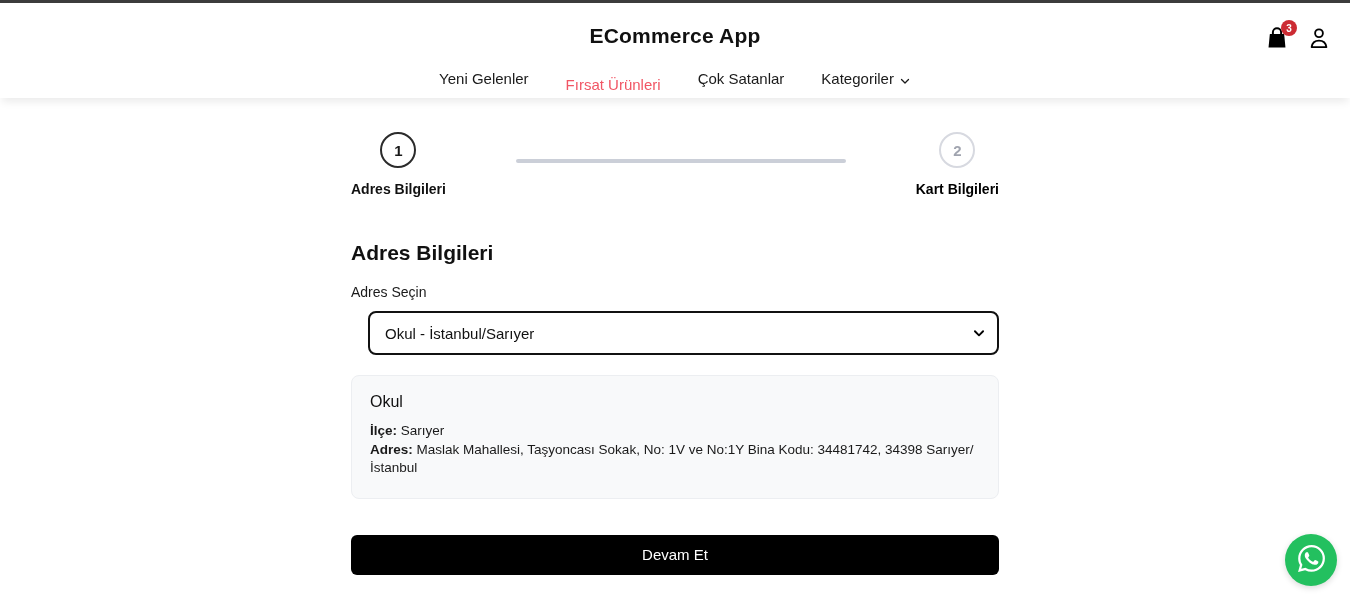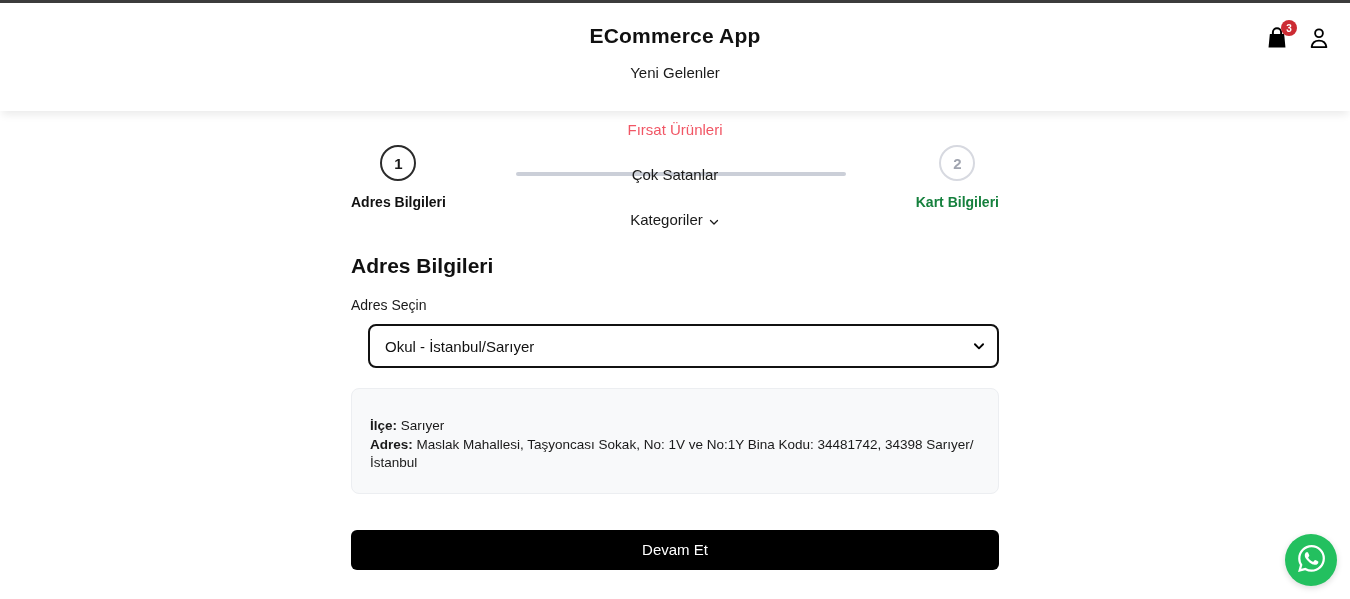"ECommerce App" .header { height: 108px -> 95px }
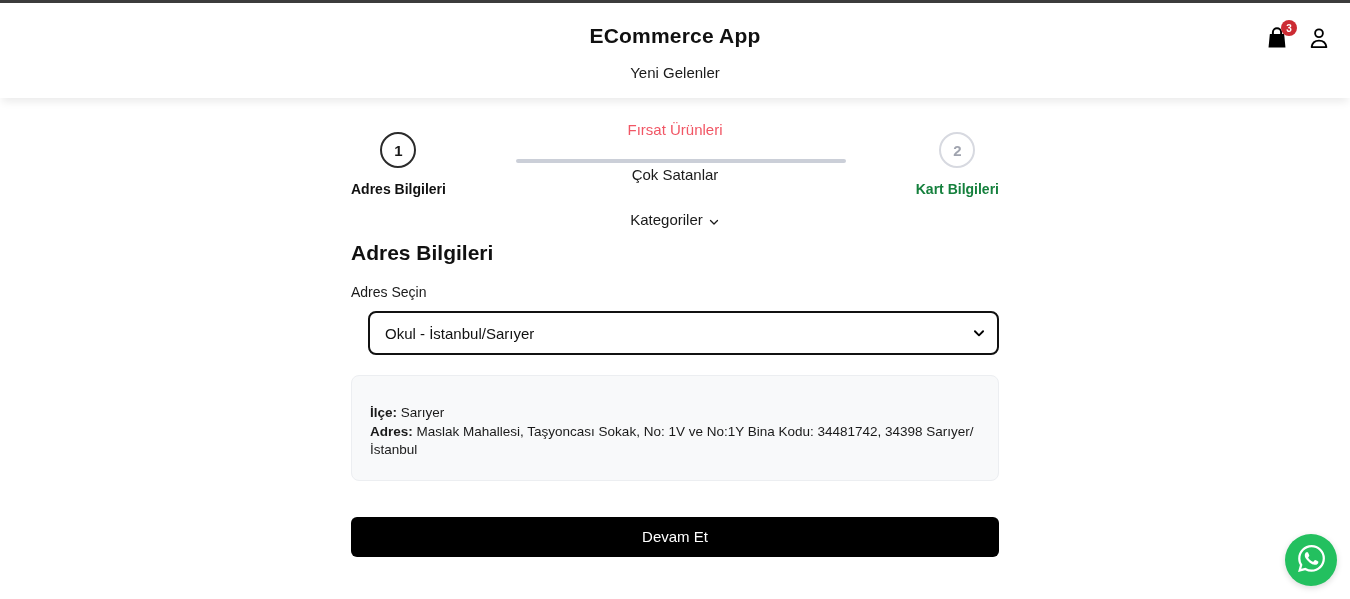"Yeni Gelenler" .nav { flex-direction: column -> none; gap: 28px -> 37px }
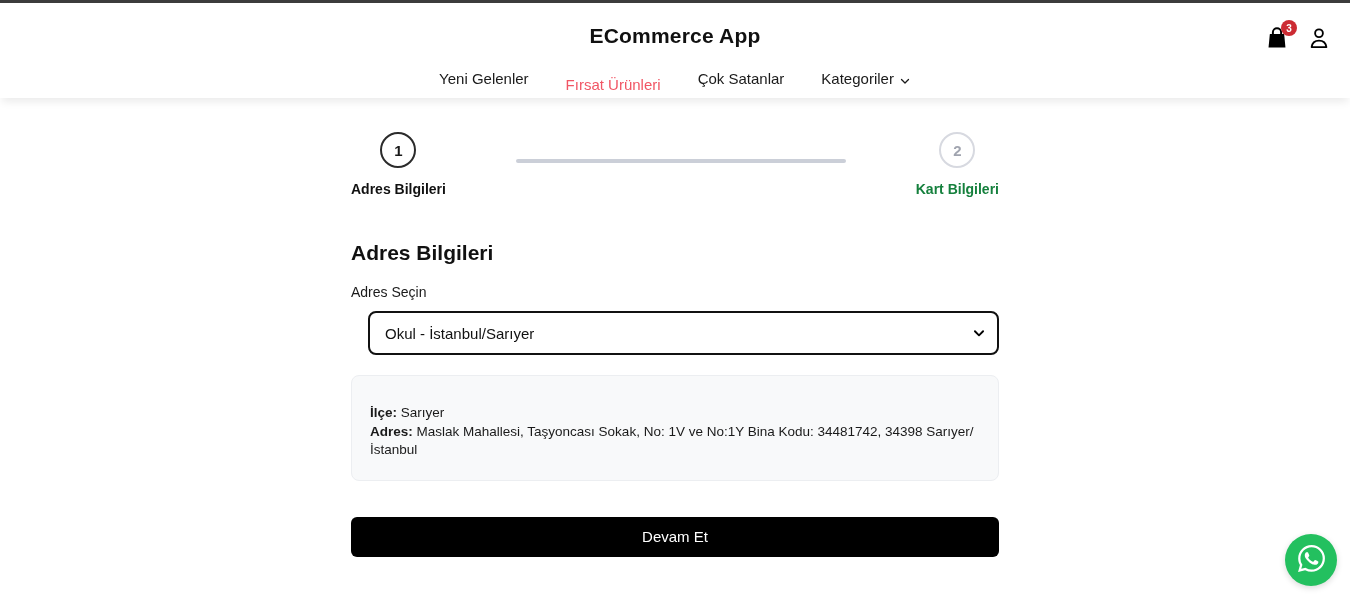"Kart Bilgileri" .step.inactive .step-label { color: #15803d -> #000000 }
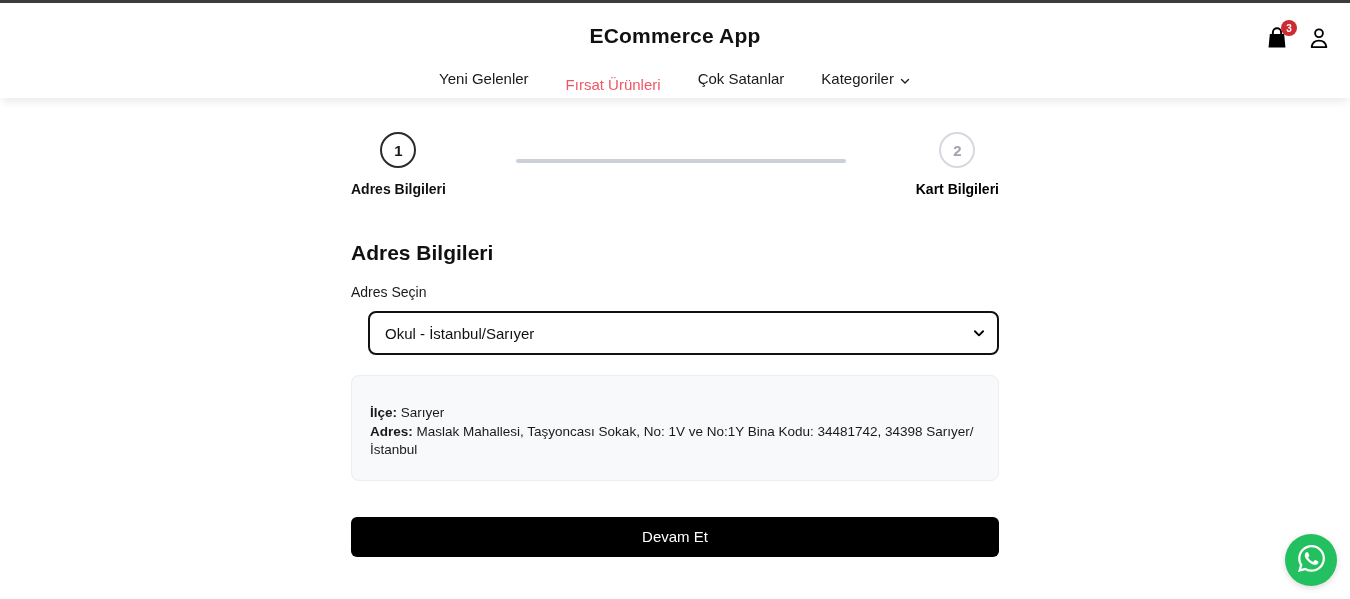"Okul" div.card-title { html: none -> <div>Okul</div> }
